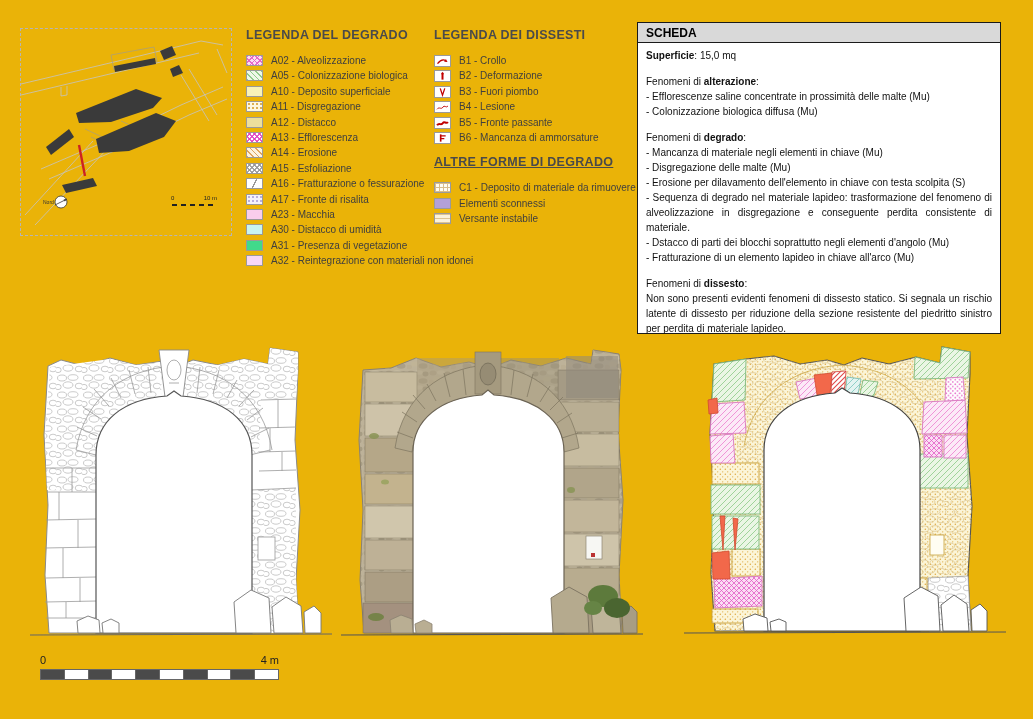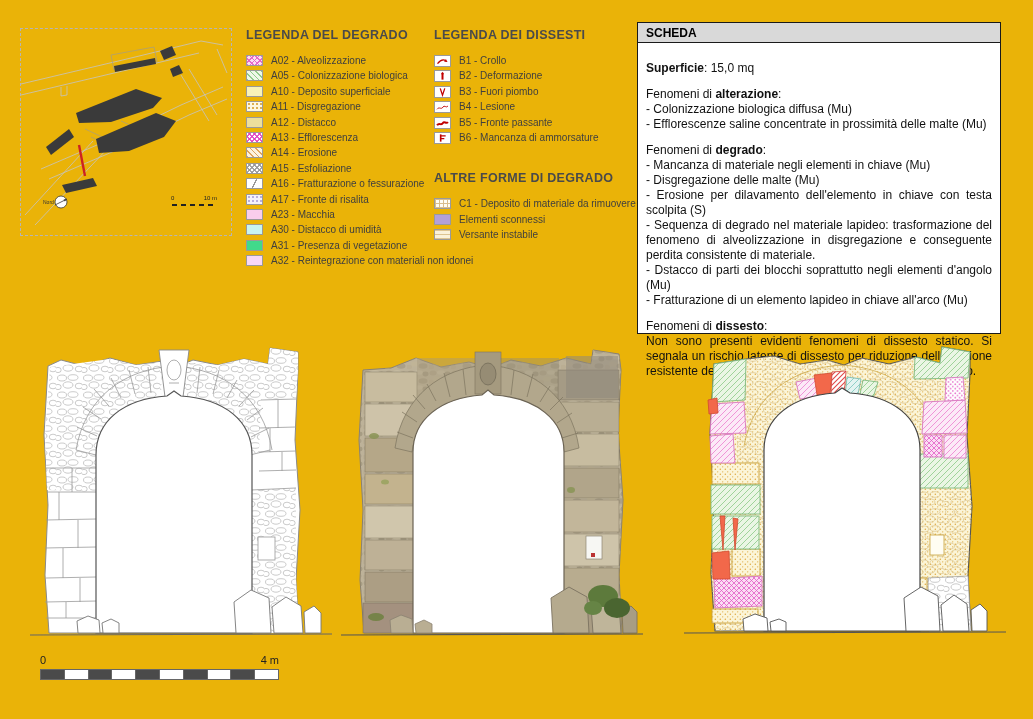"Superficie: 15,0 mq" .scheda-body { font-size: 12px -> 10px; padding: 18px 8px 0 8px -> 5px 8px 0 8px }
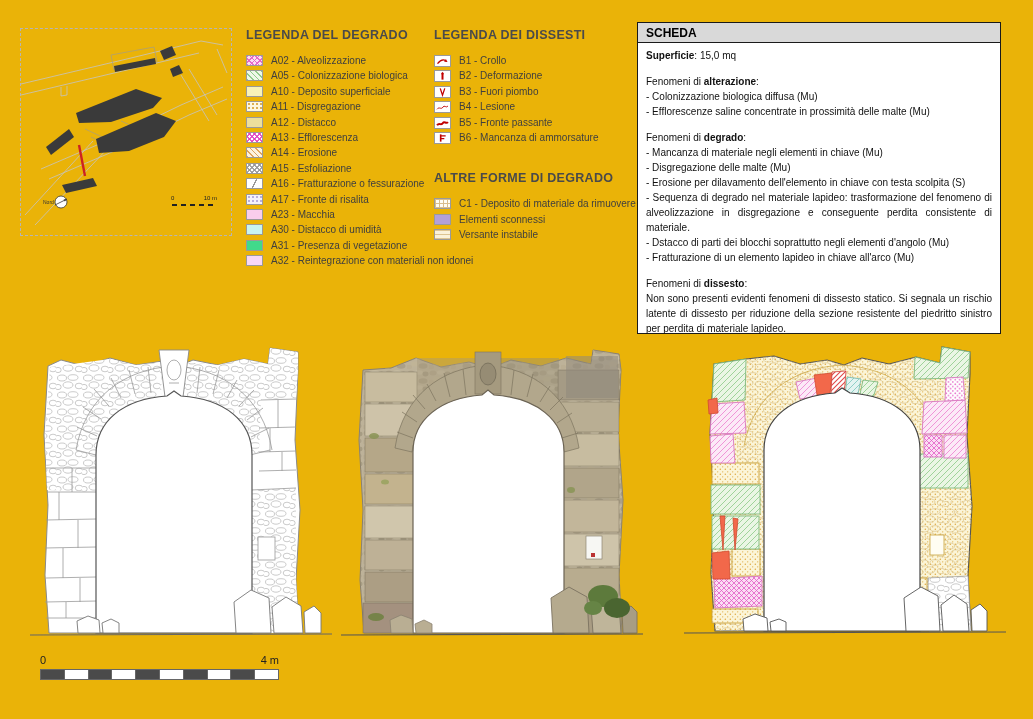"- Colonizzazione biologica diffusa (Mu)" div.just { order: before "- Efflorescenze saline concentrate in" -> after "- Efflorescenze saline concentrate in" }
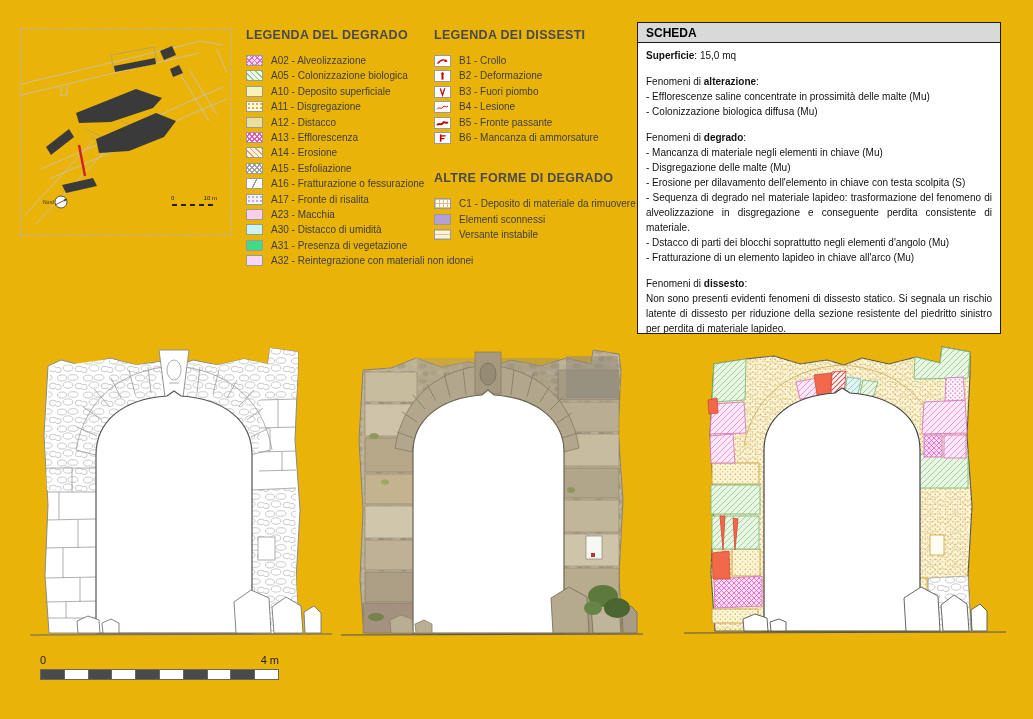"ALTRE FORME DI DEGRADO" .ltitle2 { margin-top: 24px -> 8px; text-decoration: none -> underline }
